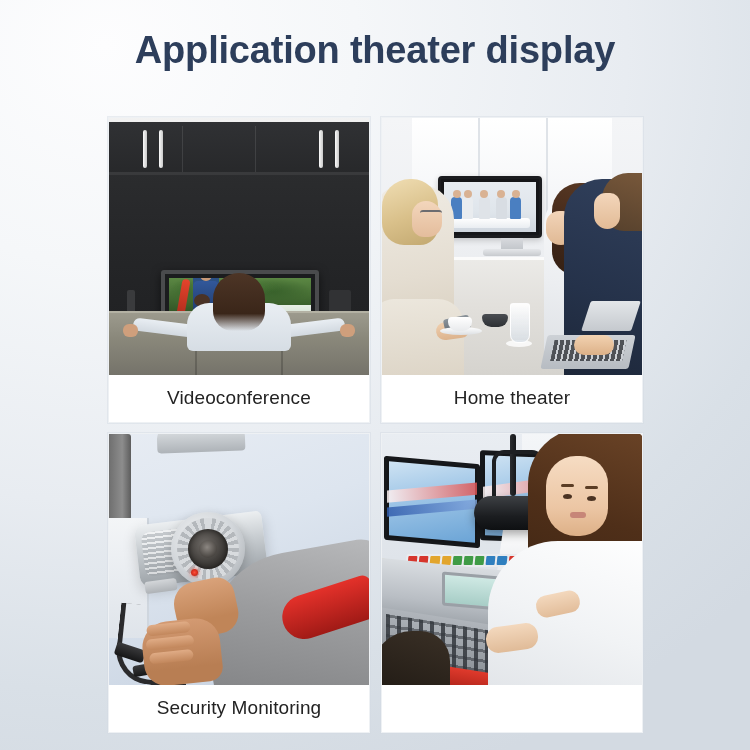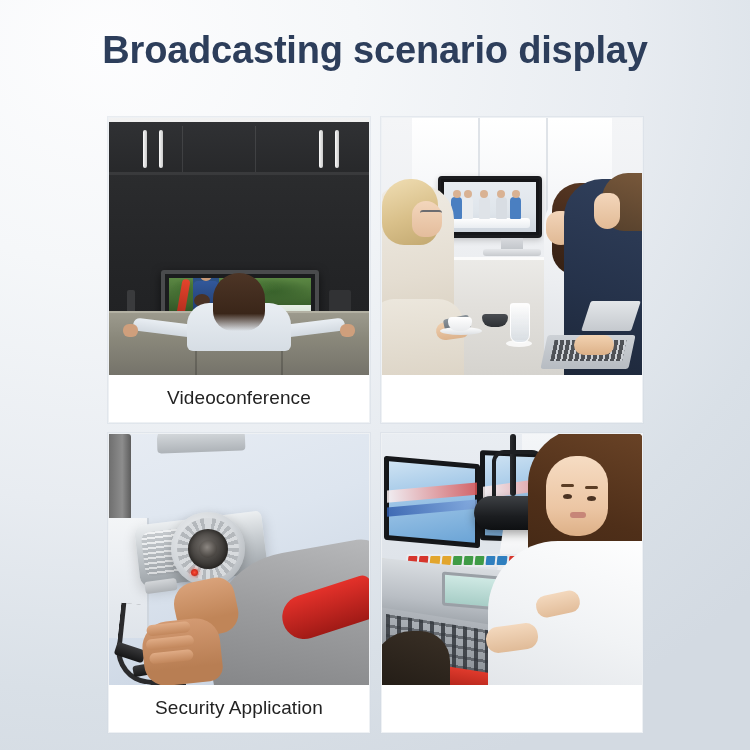"Broadcasting scenario display" div.page-title { text: Broadcasting scenario -> Application theater }
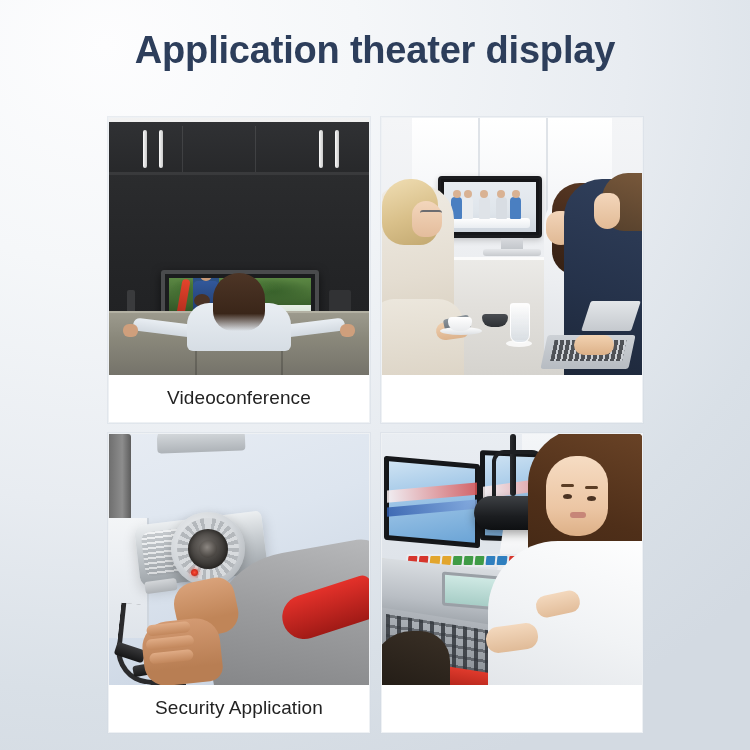"Home theater" div.card-caption { html: none -> <div>Home theater</div> }
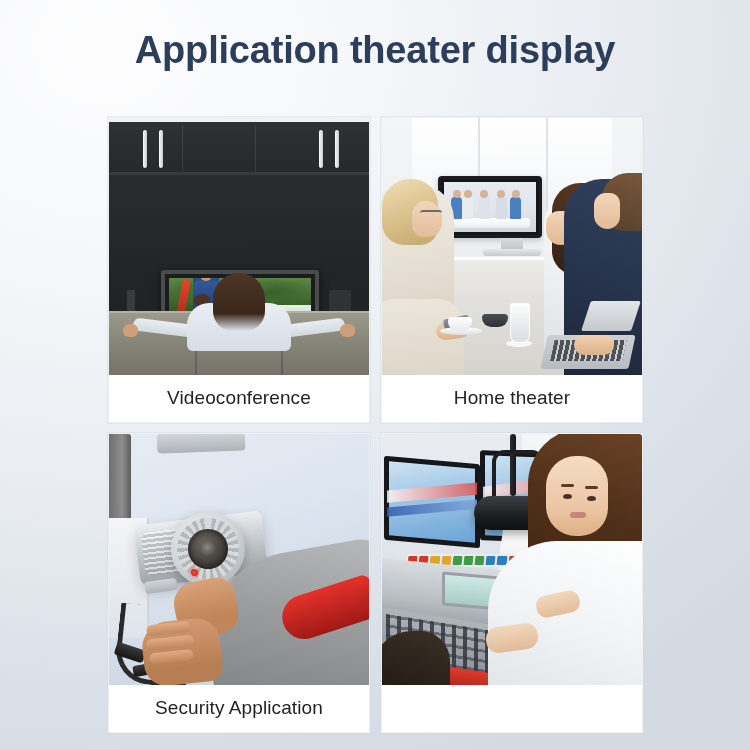"Security Application" div.card-caption { text: Application -> Monitoring }
